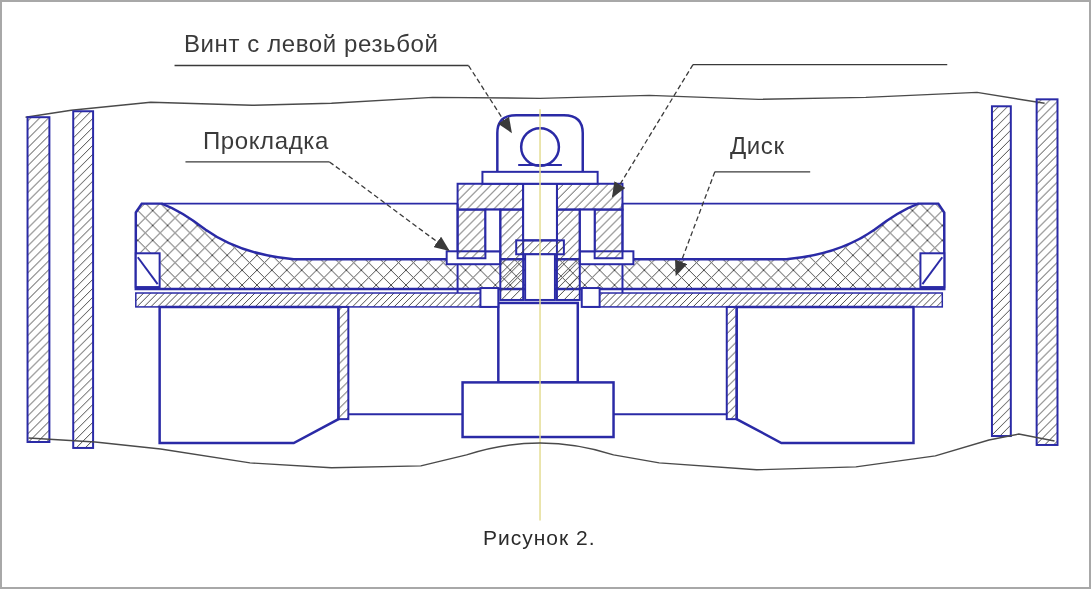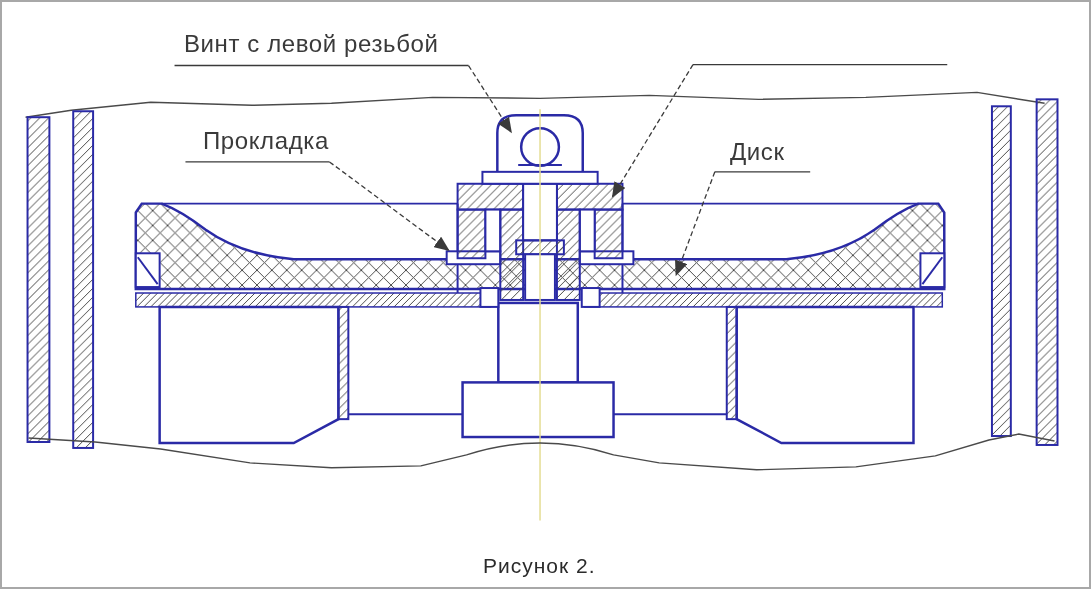"Диск" div.callout { top: 138px -> 132px }
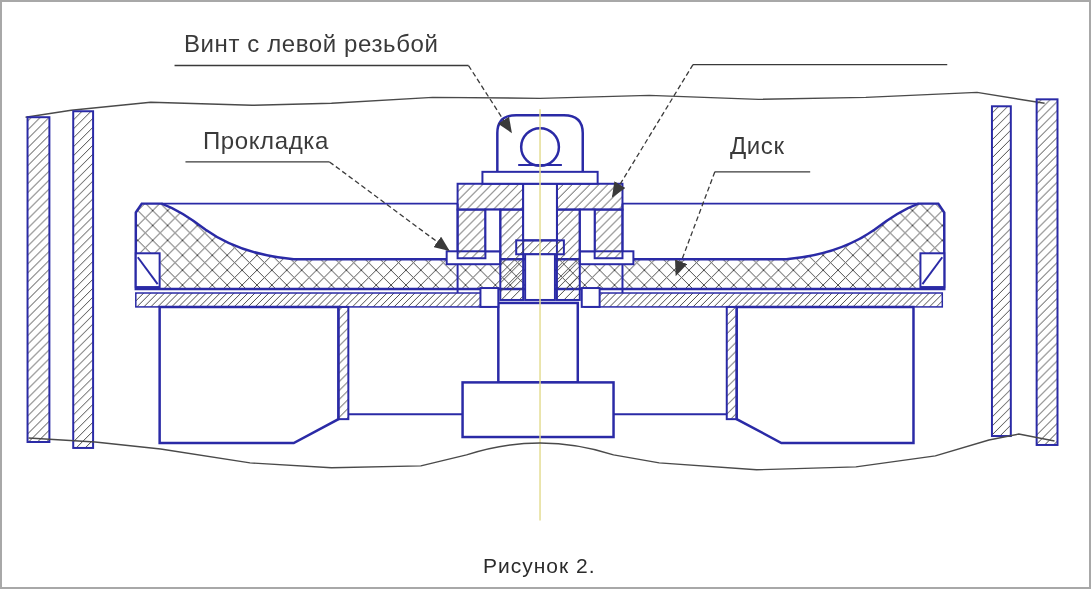"Рисунок 2." div.caption { top: 552px -> 524px }
